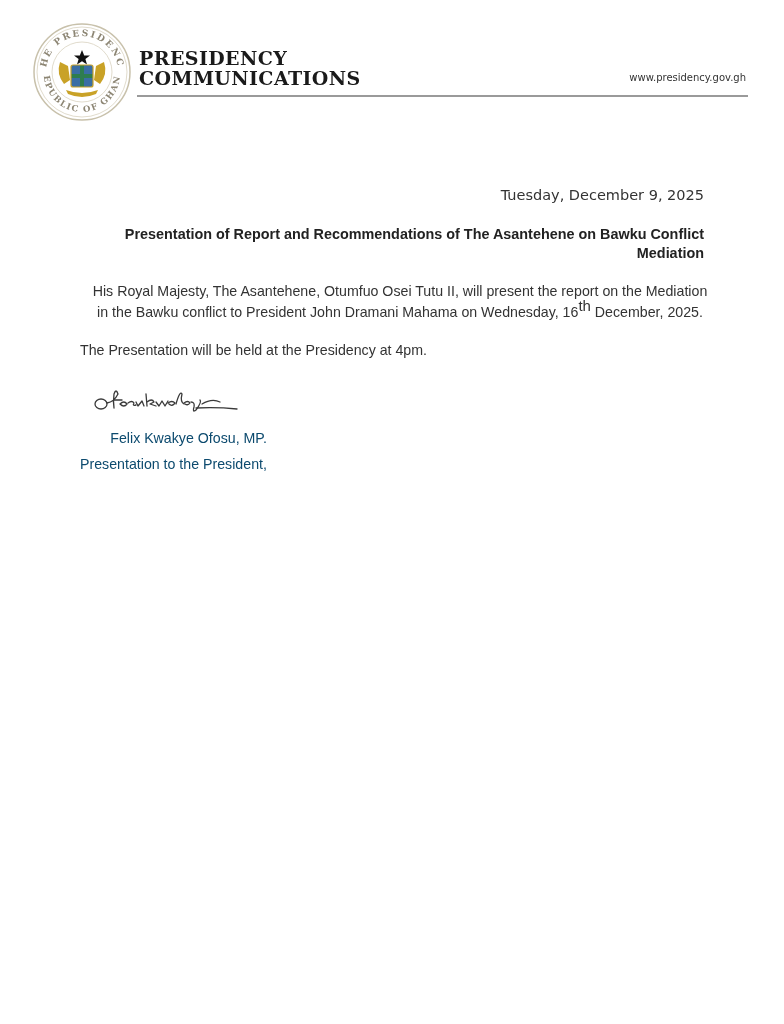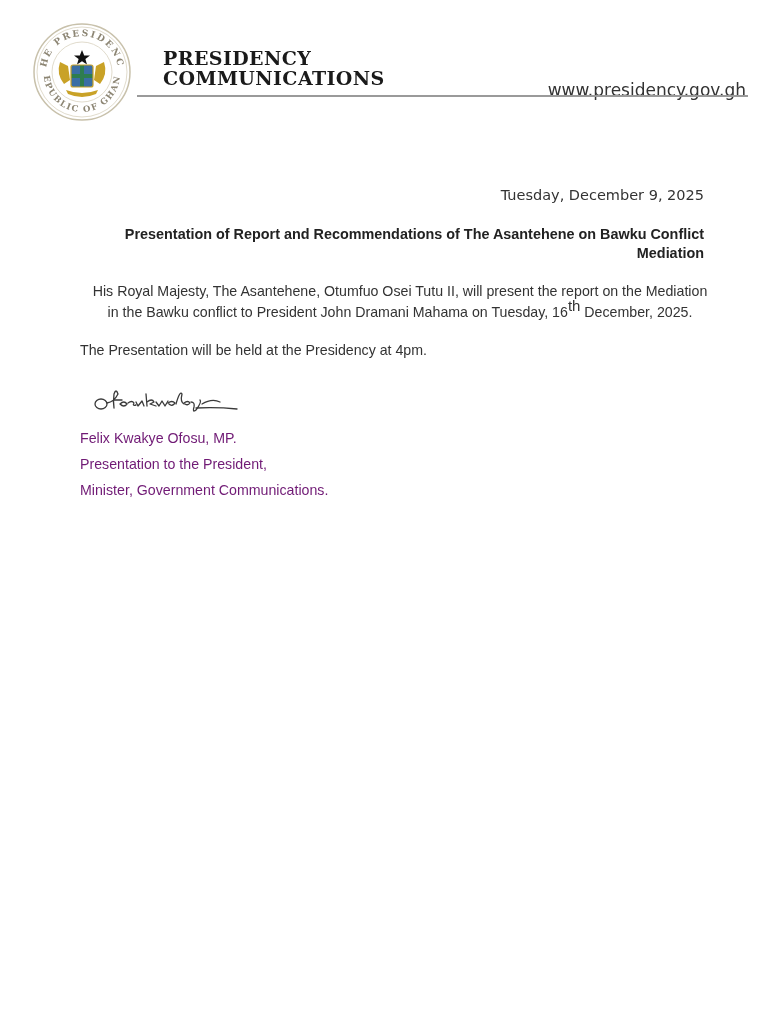"PRESIDENCY" .brand div { margin-left: 24px -> none }
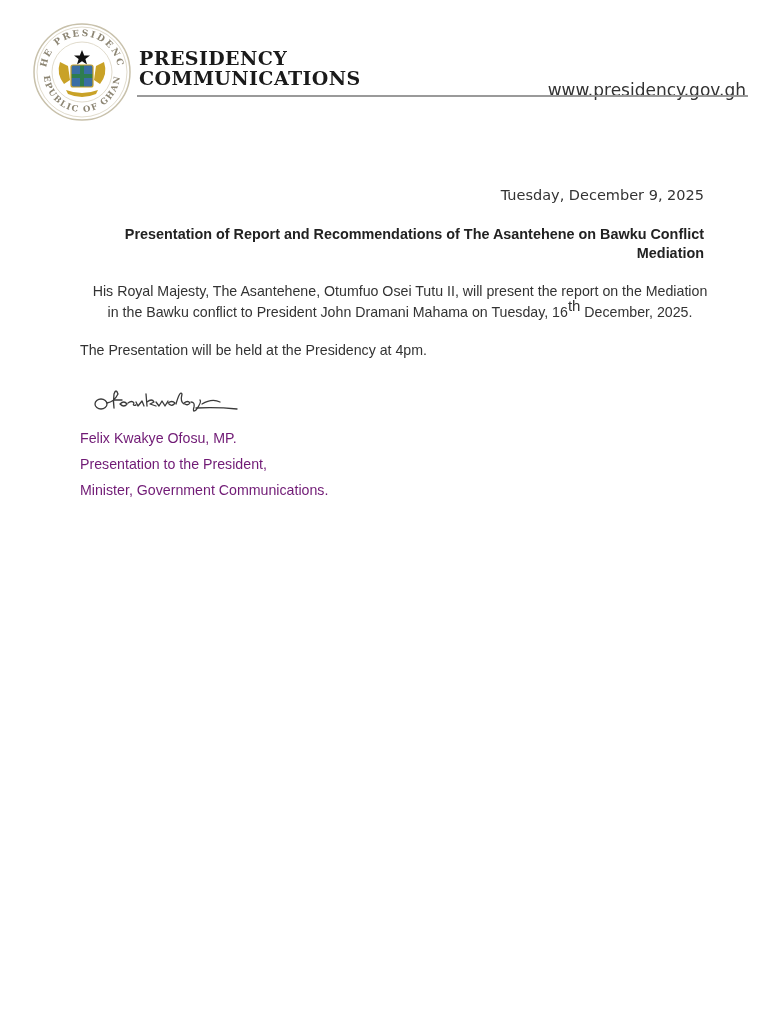"www.presidency.gov.gh" .site-url { font-size: 17px -> 10px; top: 80px -> 72px }
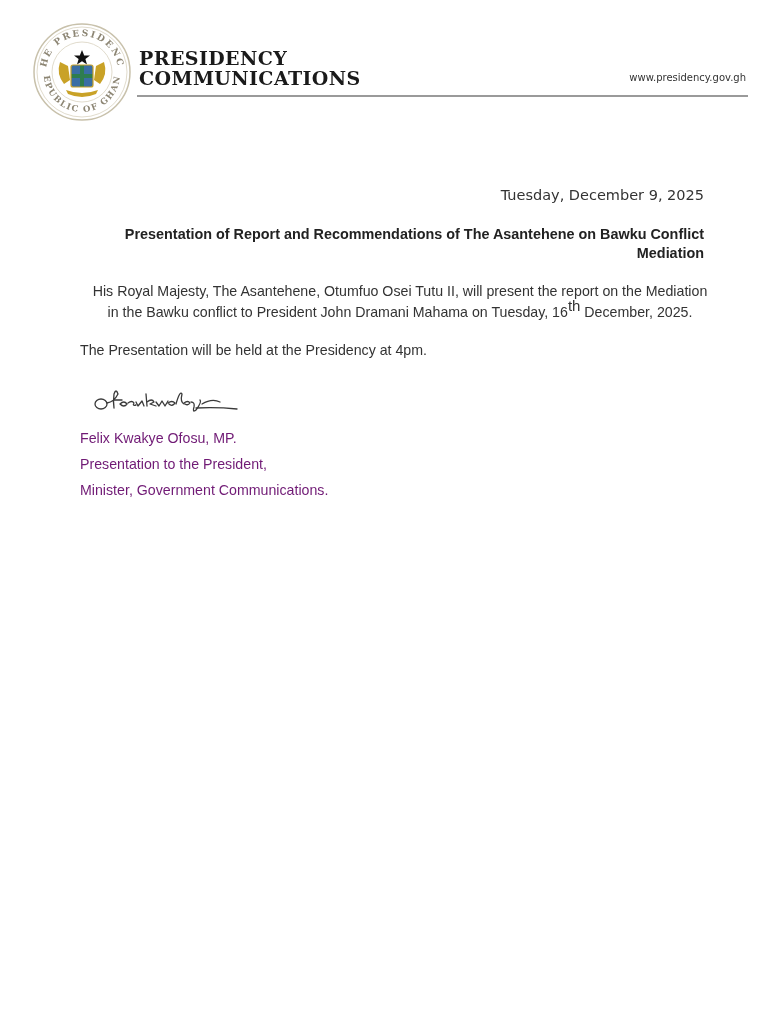"in the Bawku conflict to" span { text: Tuesday -> Wednesday }
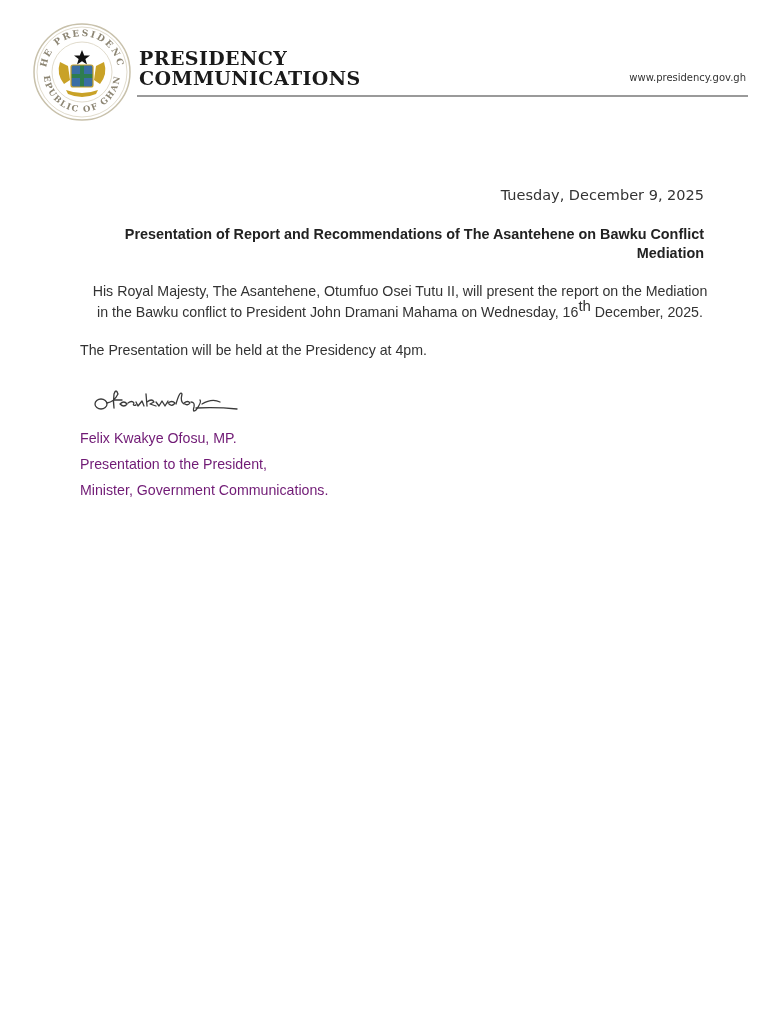"Felix Kwakye Ofosu, MP." .sig-block { color: #701a75 -> #0c4a6e; text-align: none -> right }
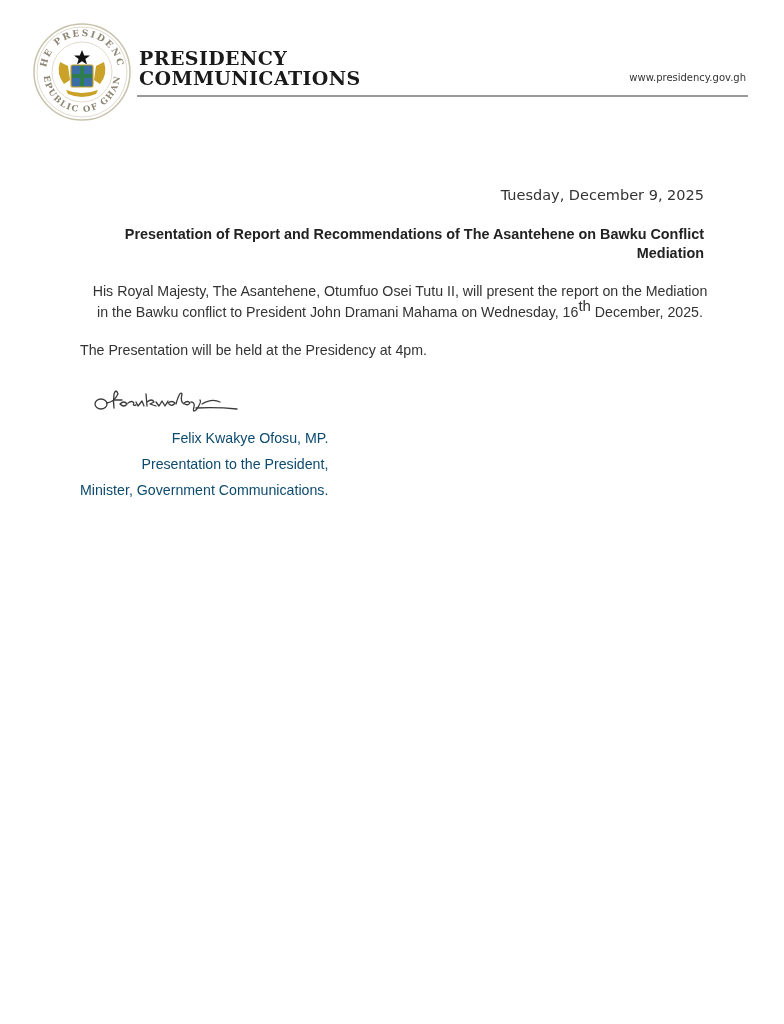"Minister, Government Communications." div { html: <div>Minister, Government Communications.</div> -> none }
